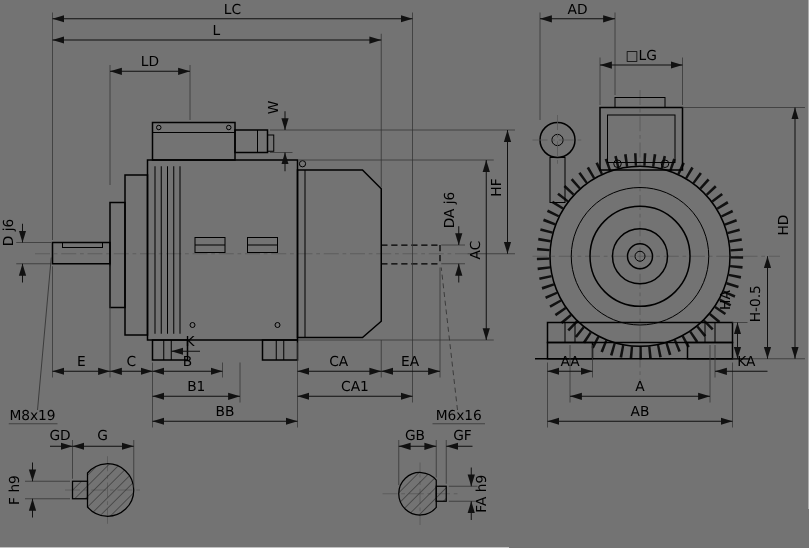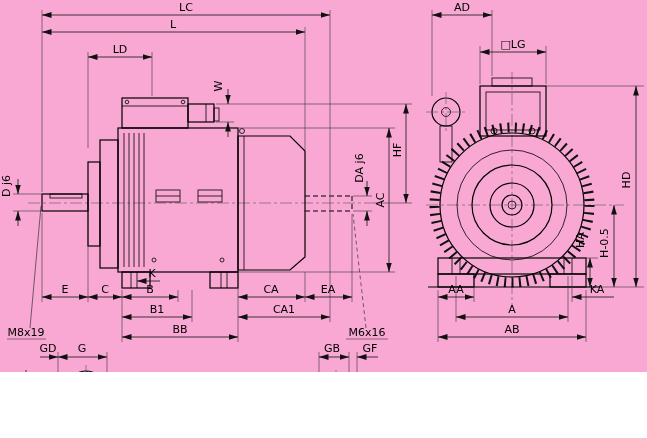"LC" .canvas { background: #f9a8d4 -> #737373; height: 372px -> 438px }
